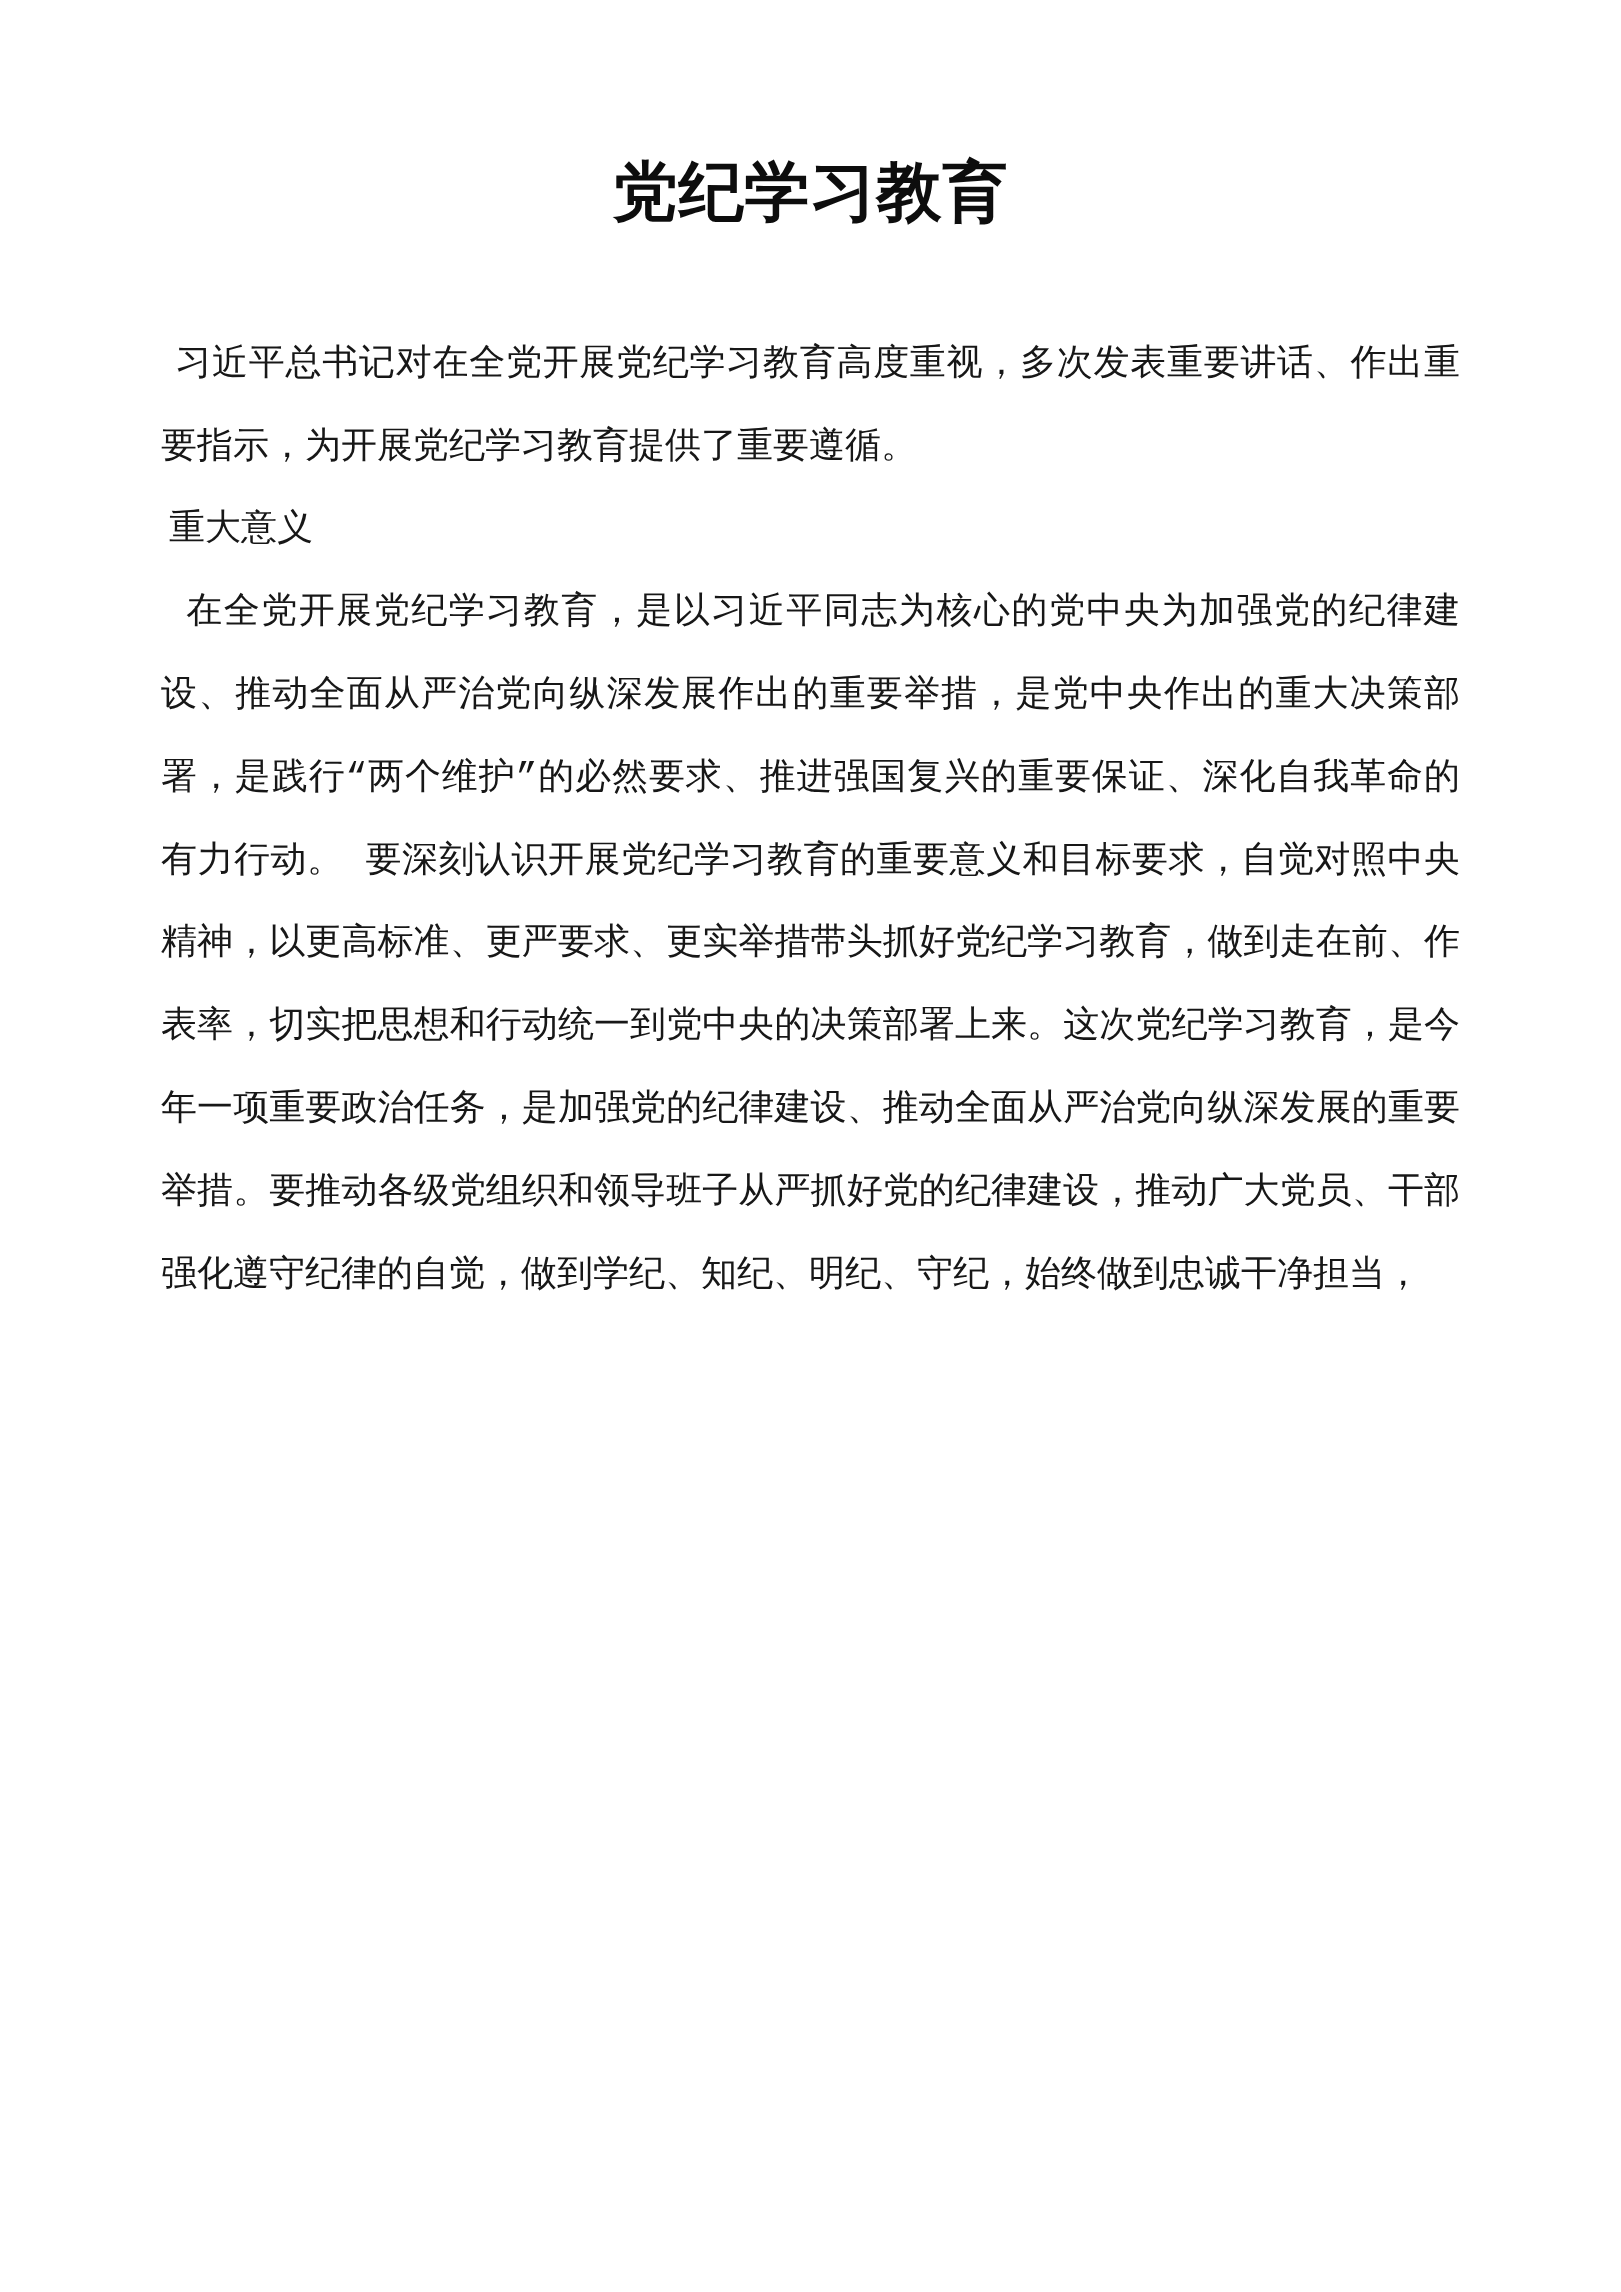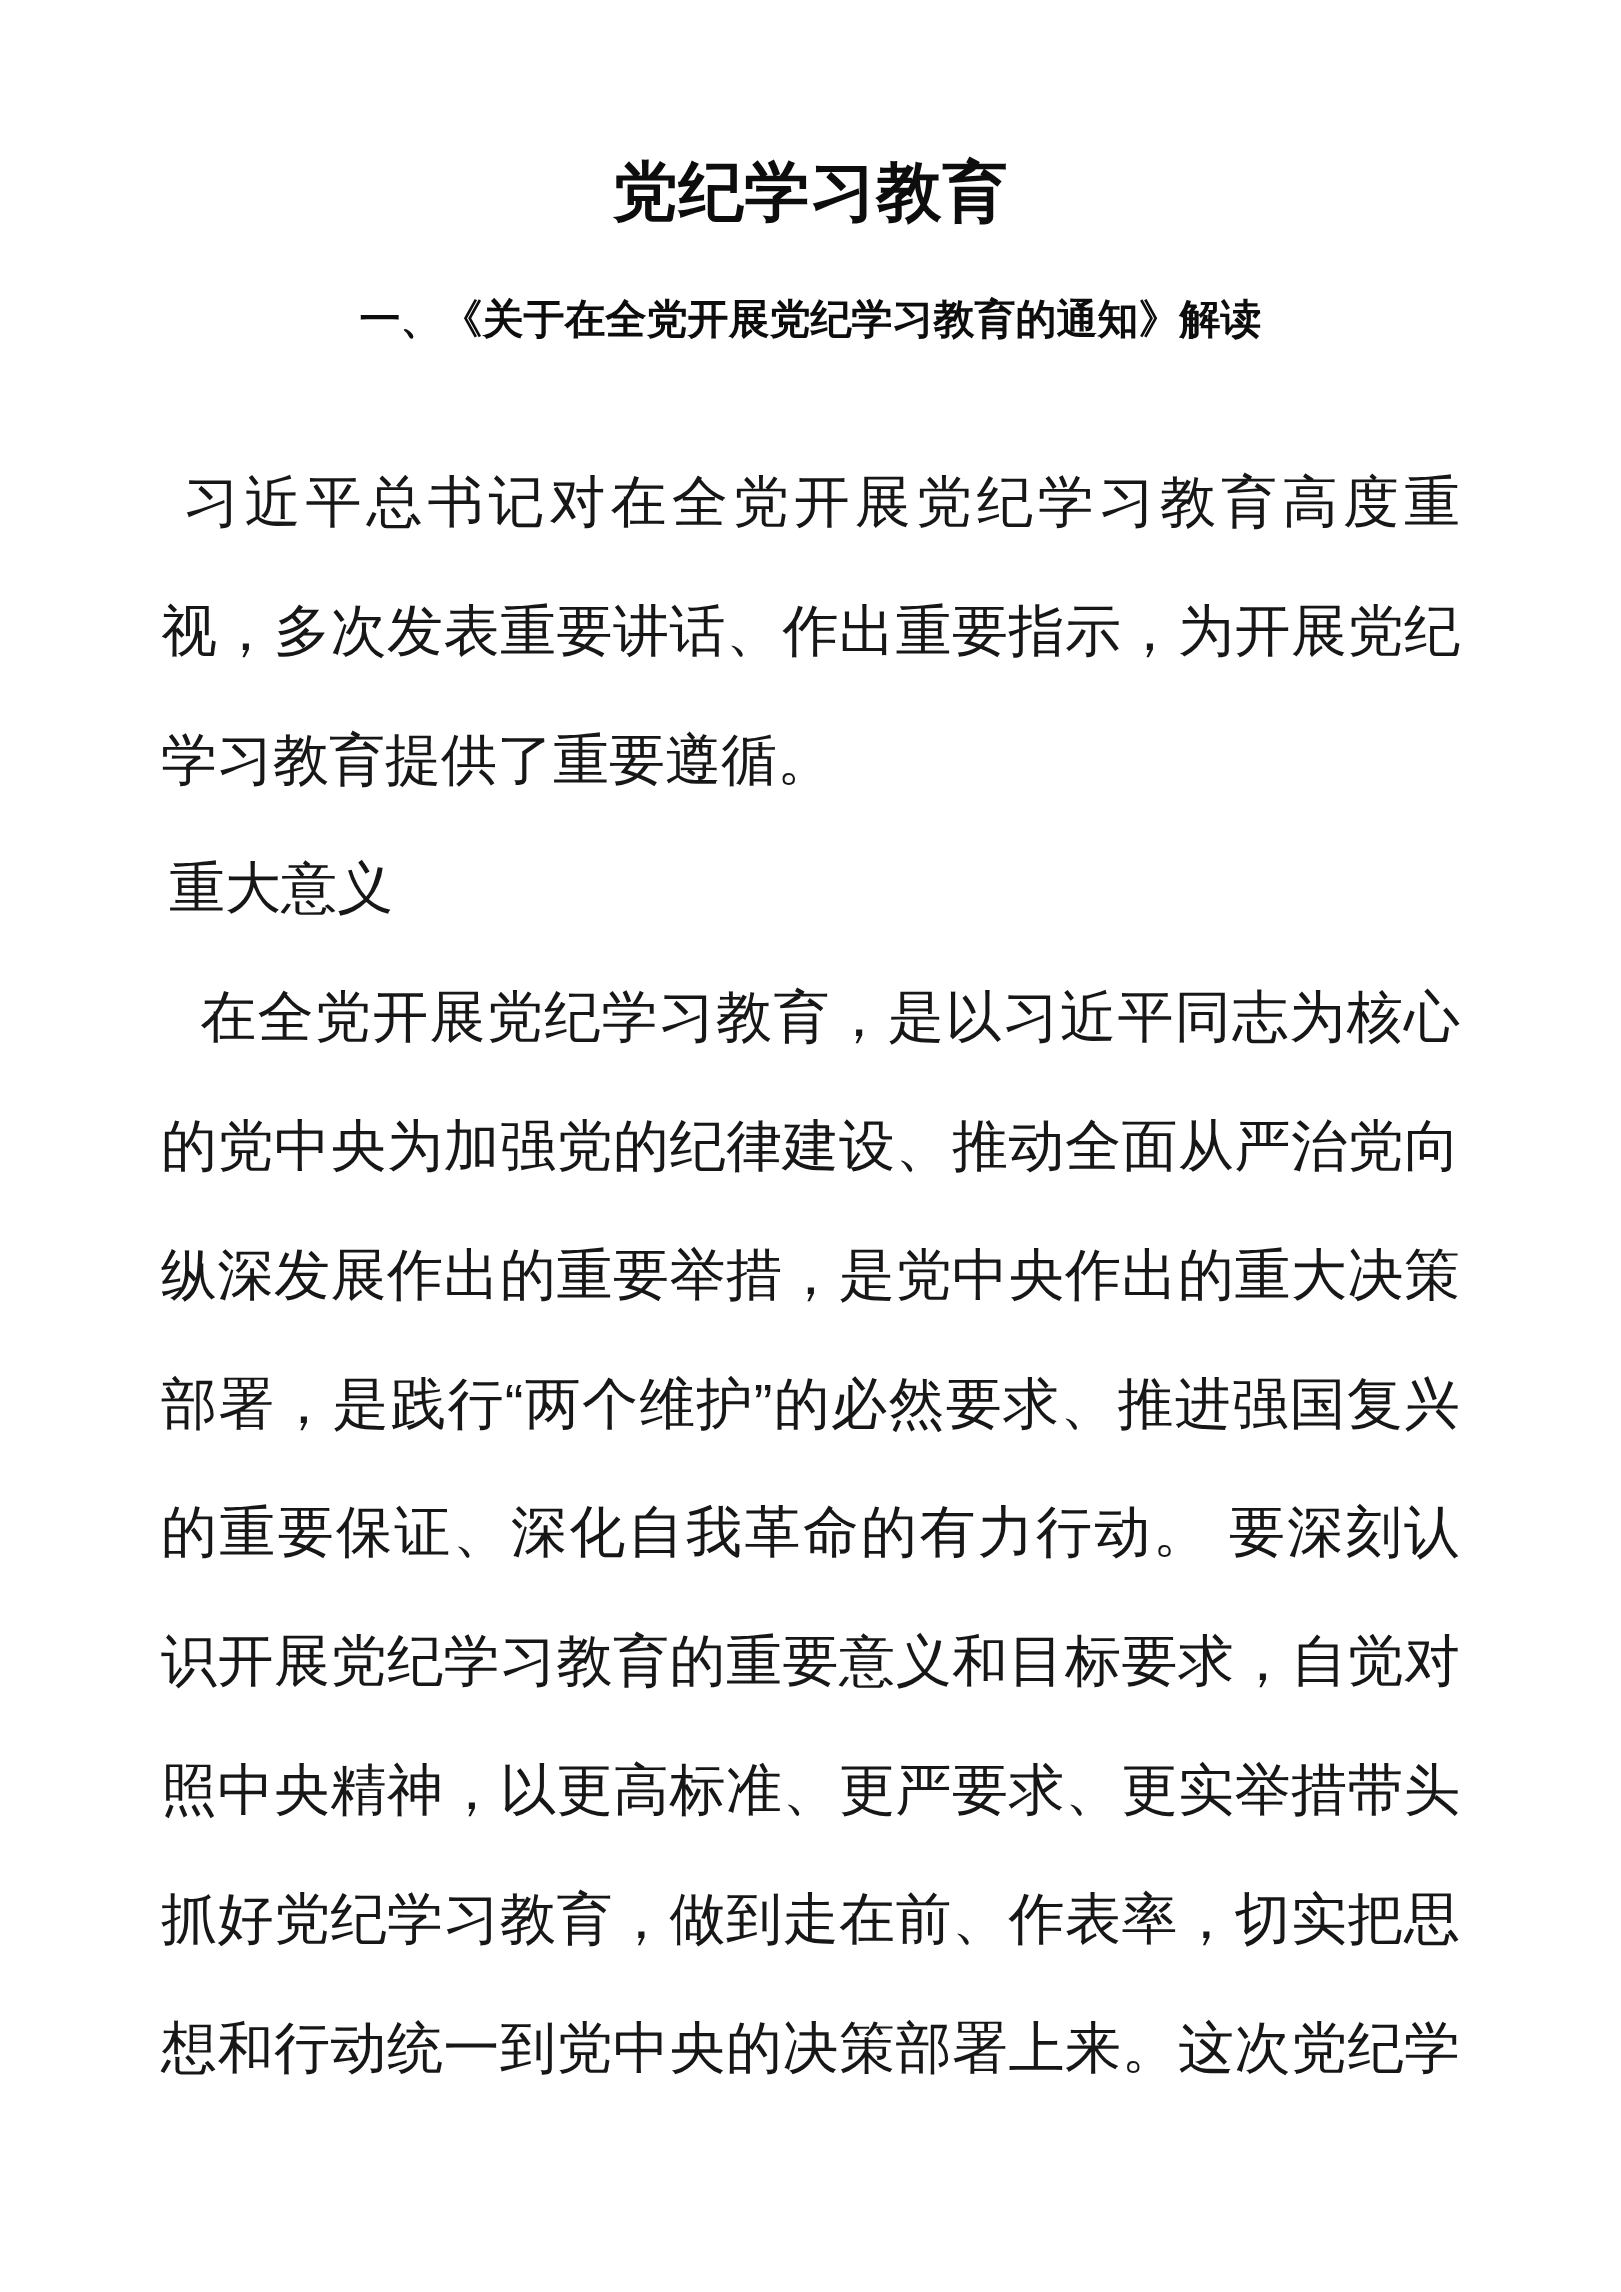"一、《关于在全党开展党纪学习教育的通知》解读" h2.doc-subtitle { html: <h2>一、《关于在全党开展党纪学习教育的通知》解读</h2> -> none }
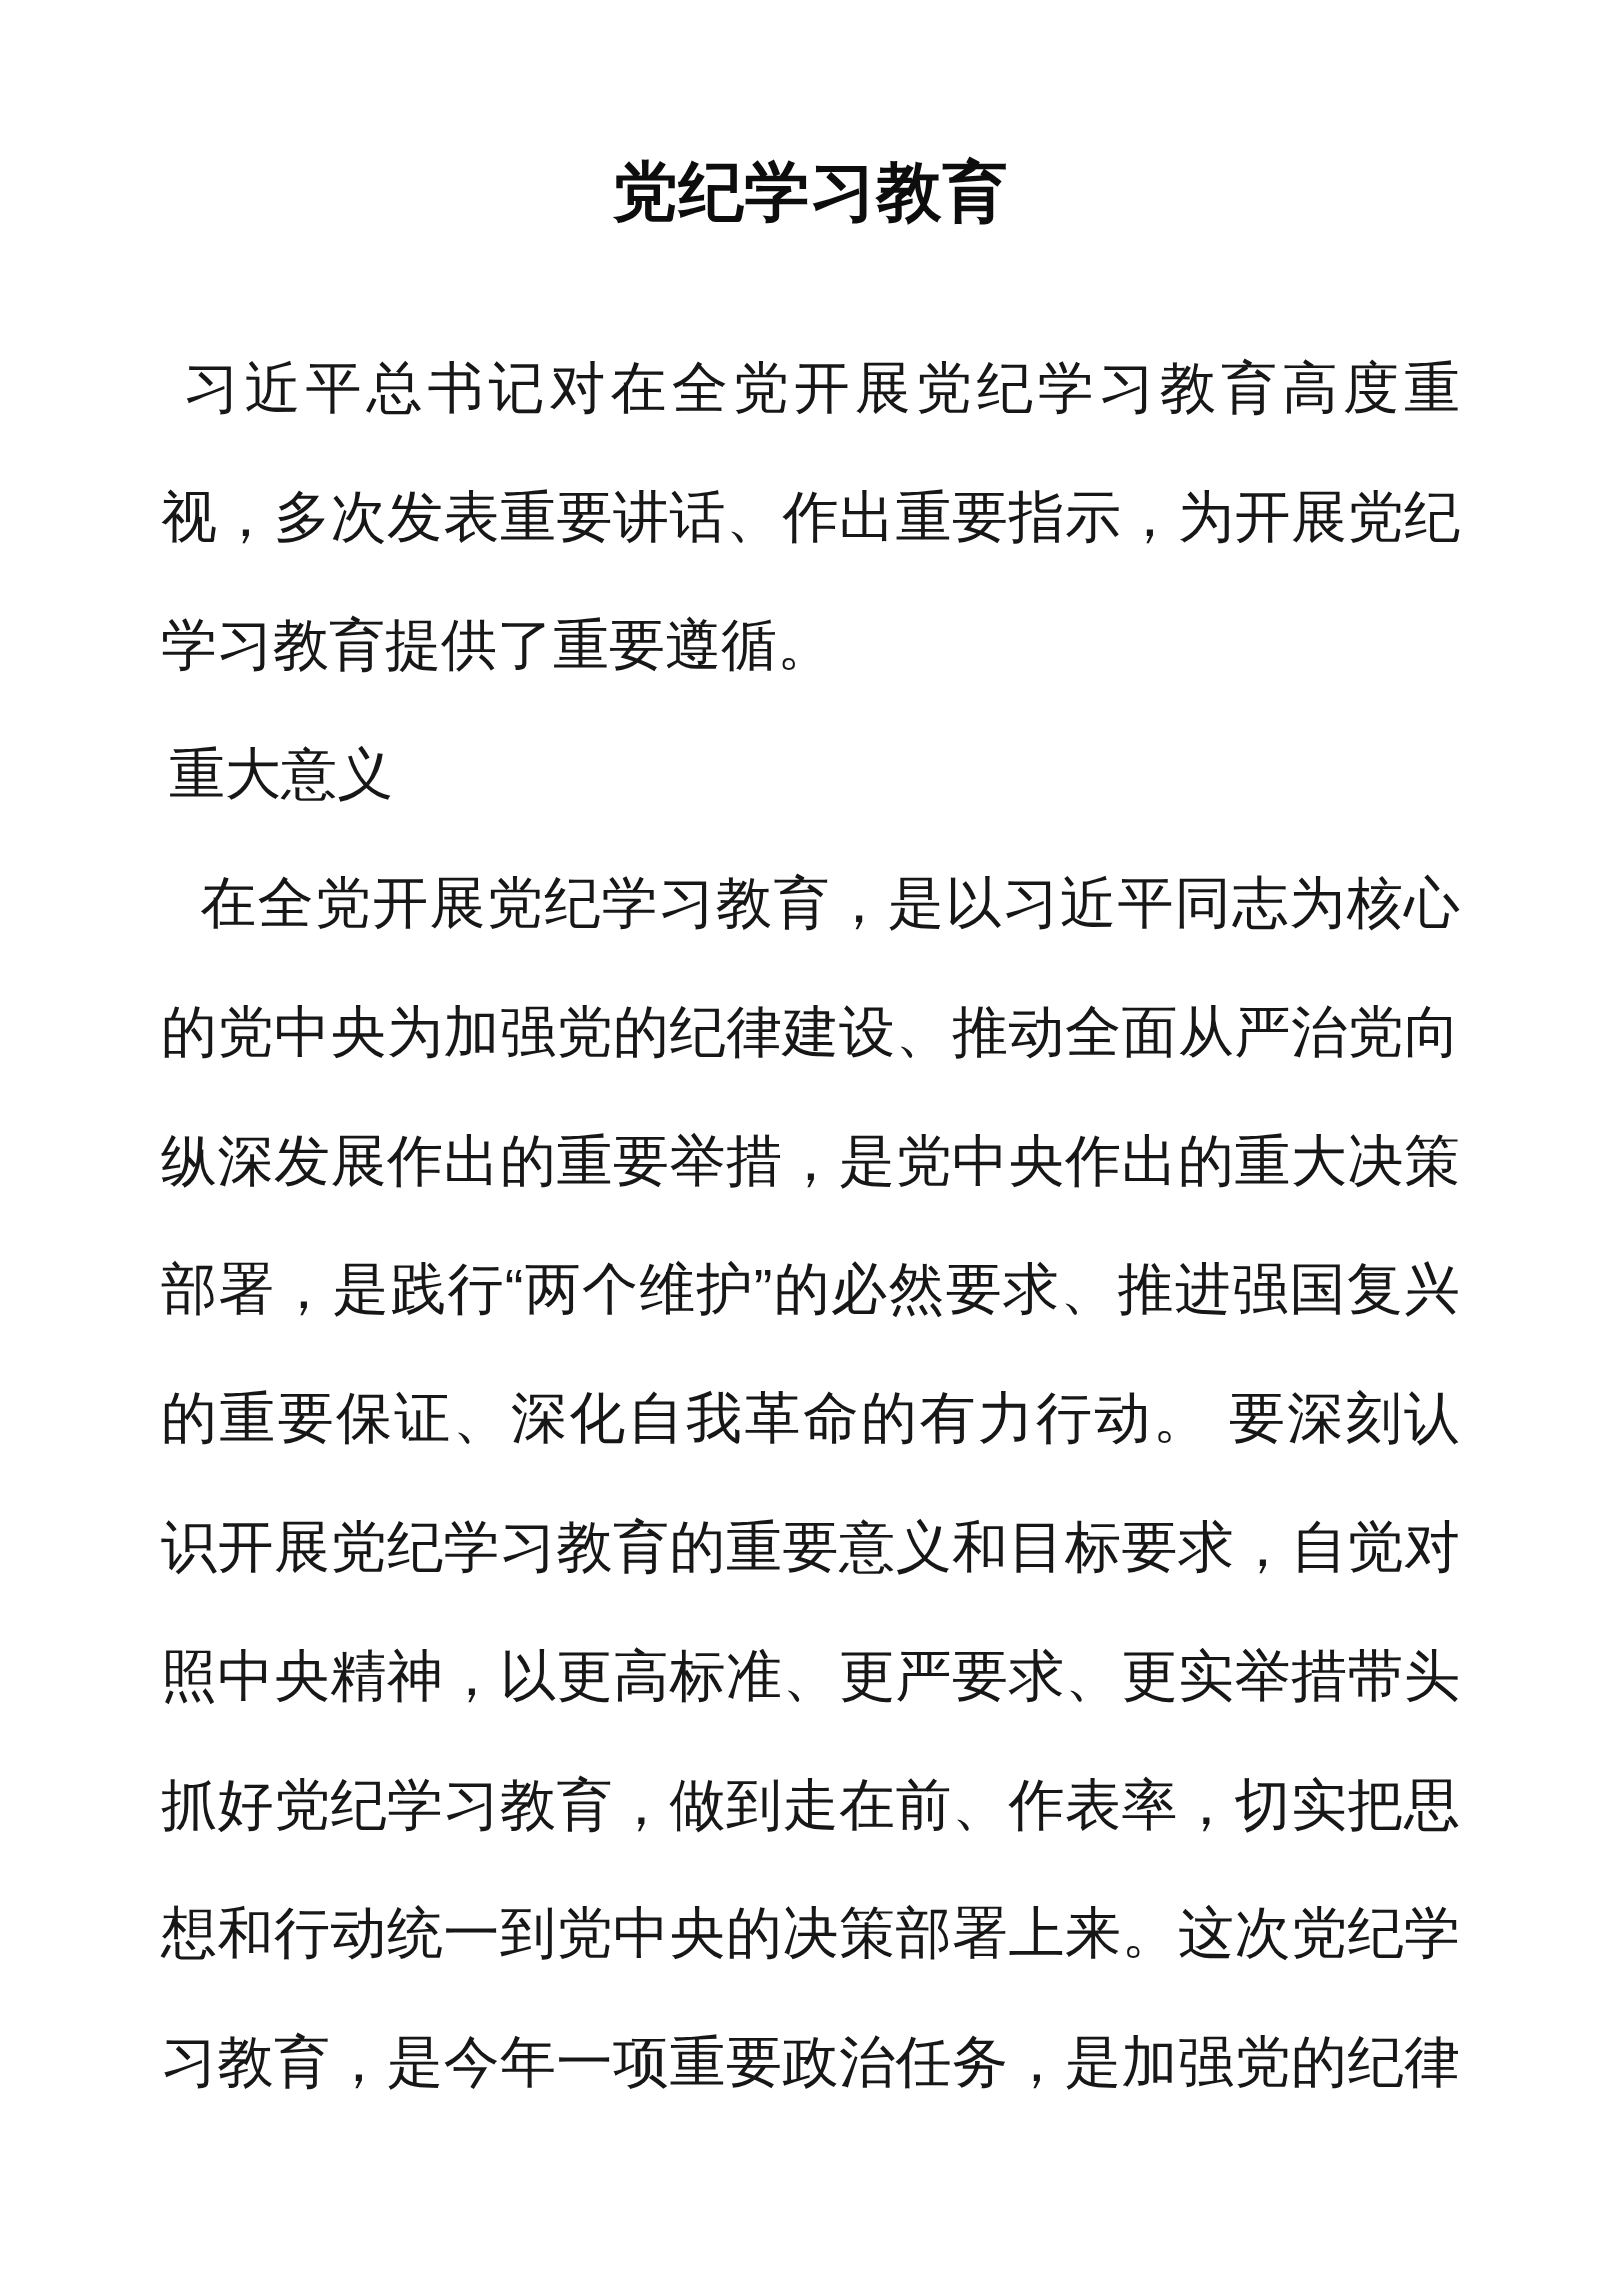"习近平总书记对在全党开展党纪学习教育高度重视，多次发表重要讲话、作出重要指示，为" .para { font-family: none -> Liberation Mono, monospace; font-size: 56px -> 36px }
